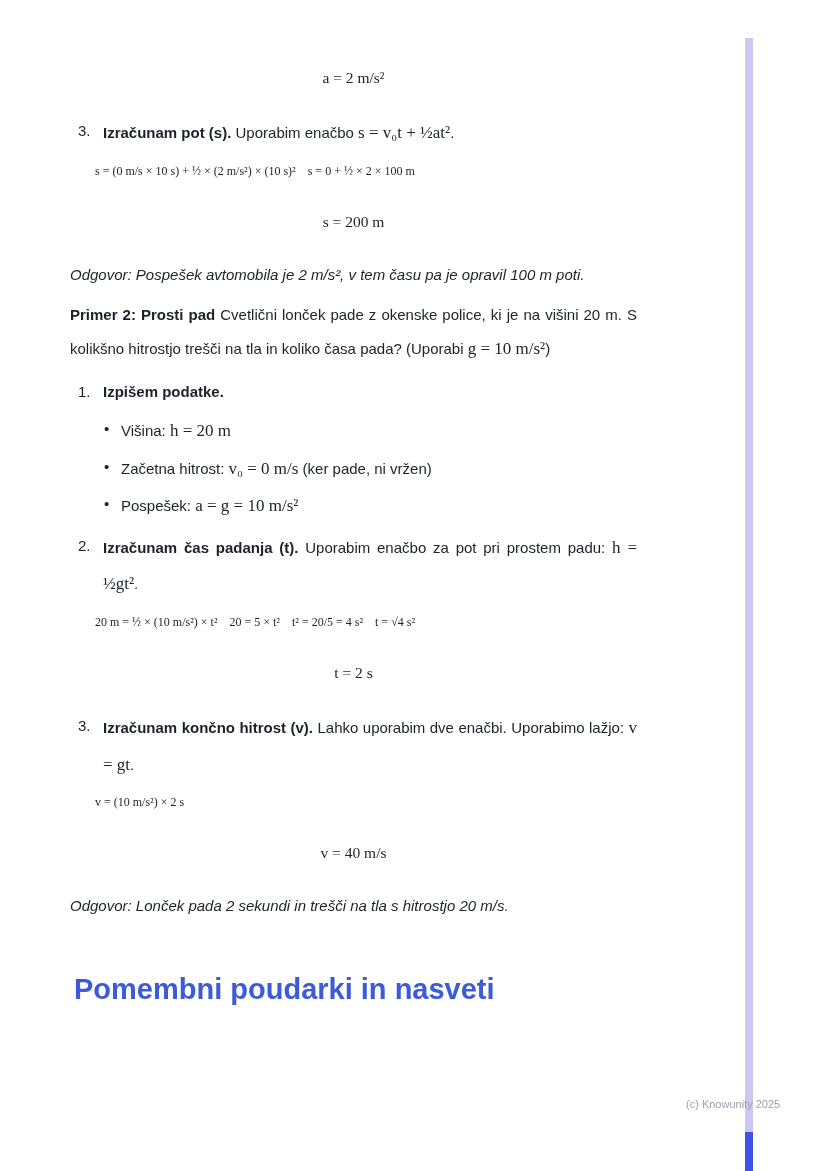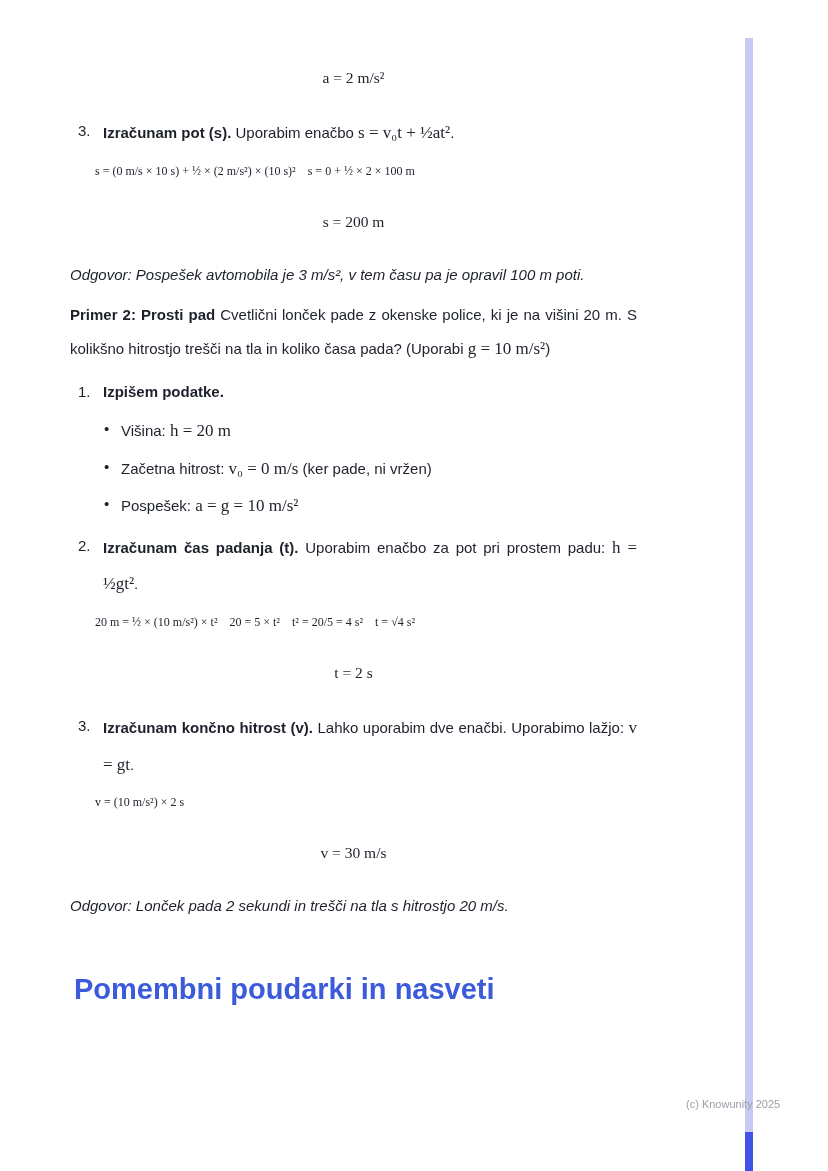"Odgovor: Pospešek avtomobila je 3" p.para { text: 3 -> 2 }
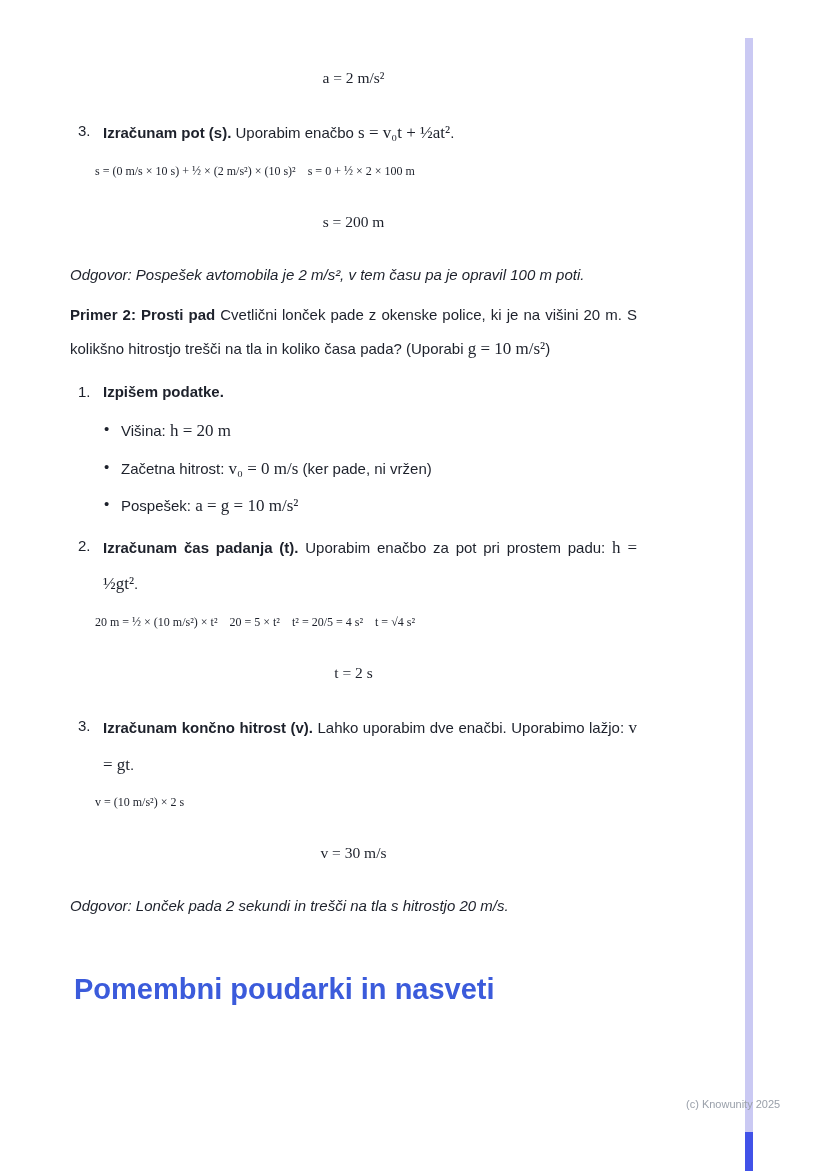"v = 30 m/s" div.math-center { text: 30 -> 40 }
